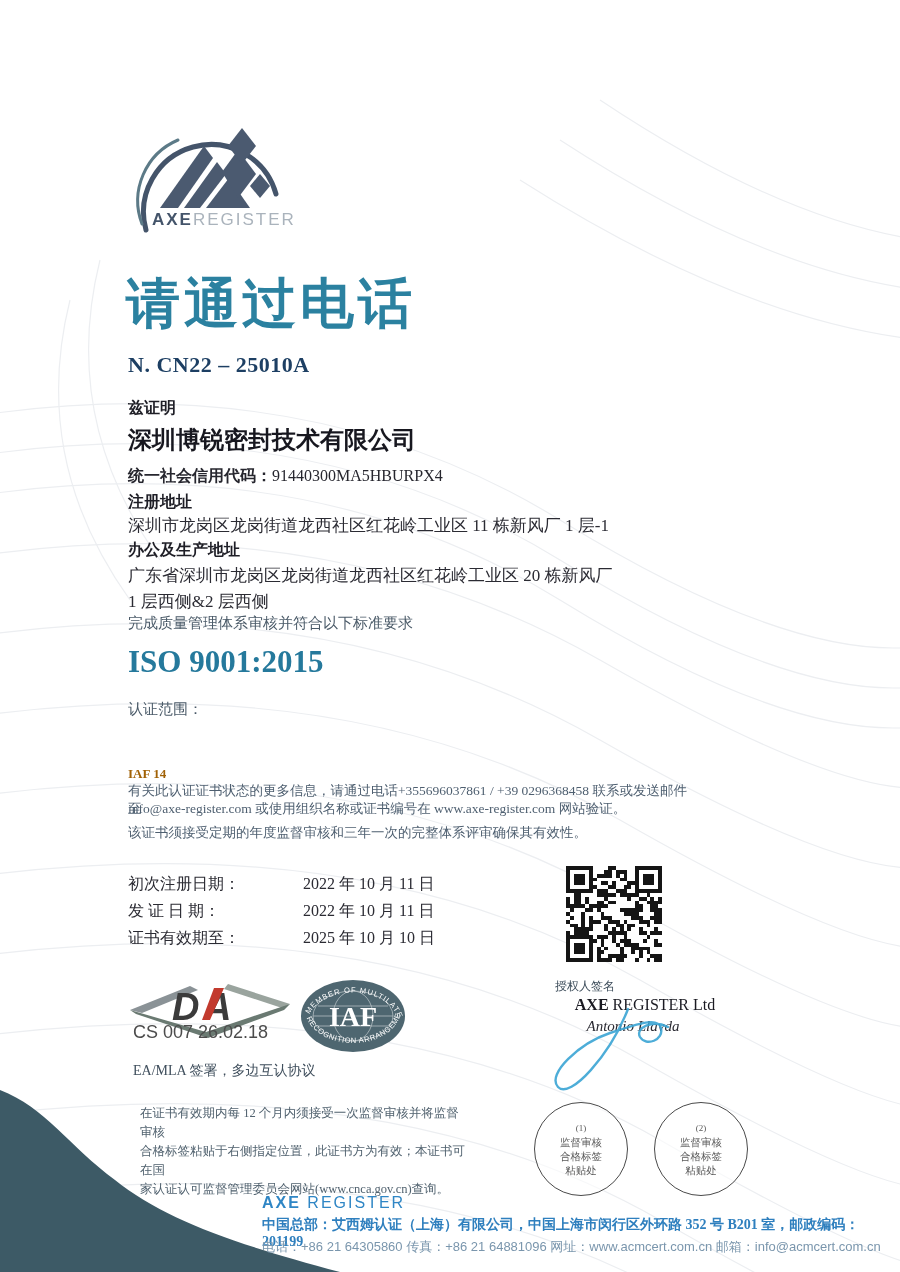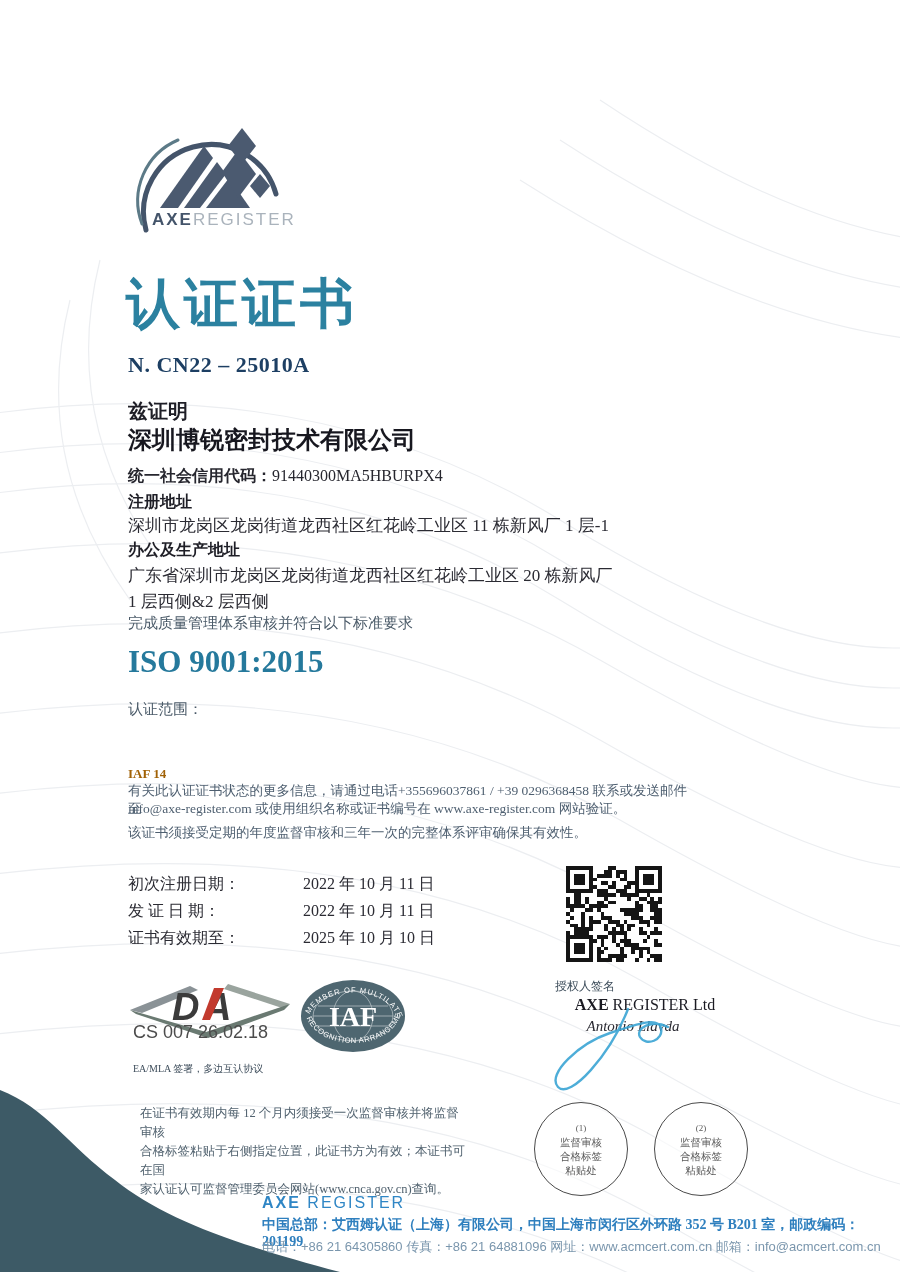"认证证书" div.abs { text: 认证证书 -> 请通过电话 }
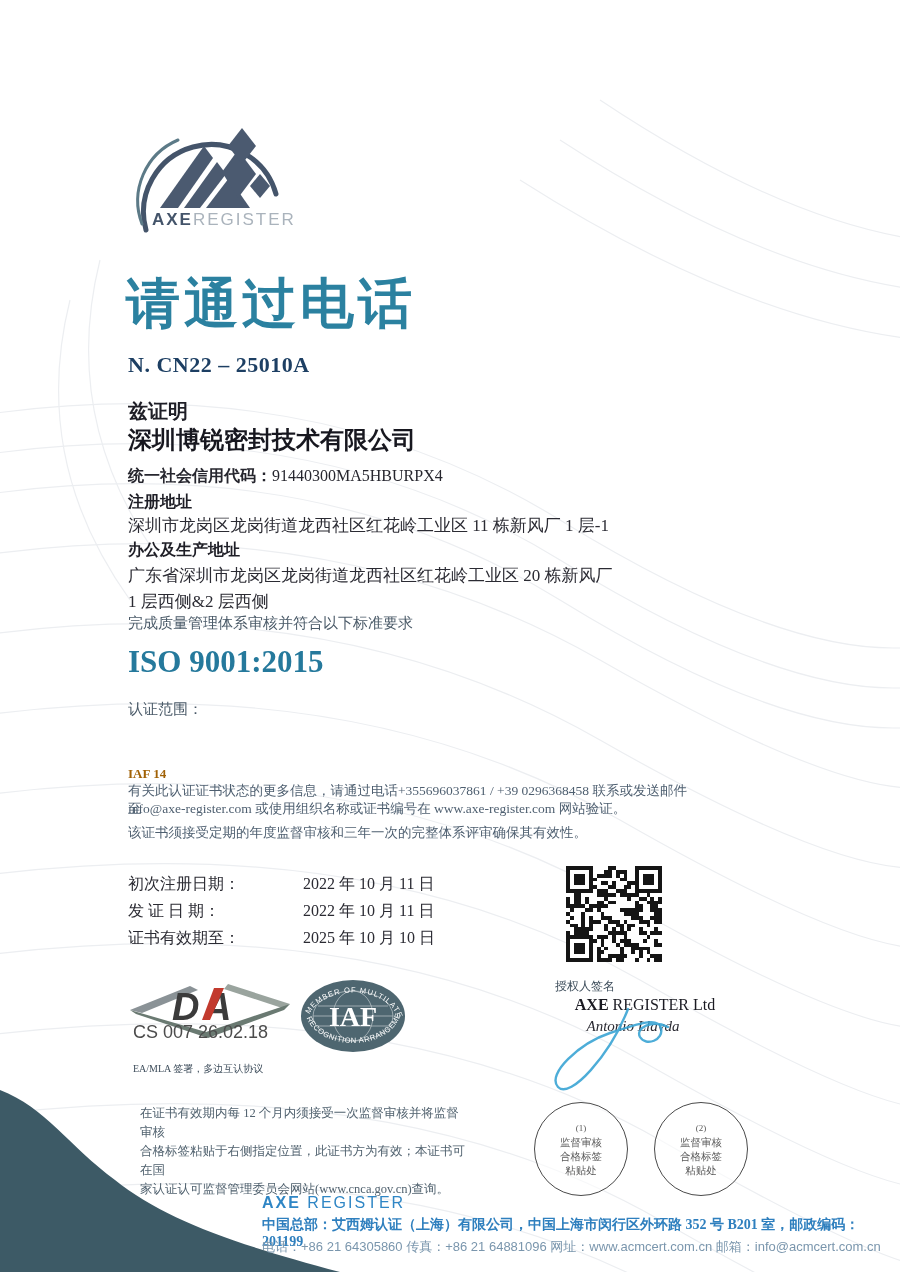"兹证明" .certify { font-size: 20px -> 16px }
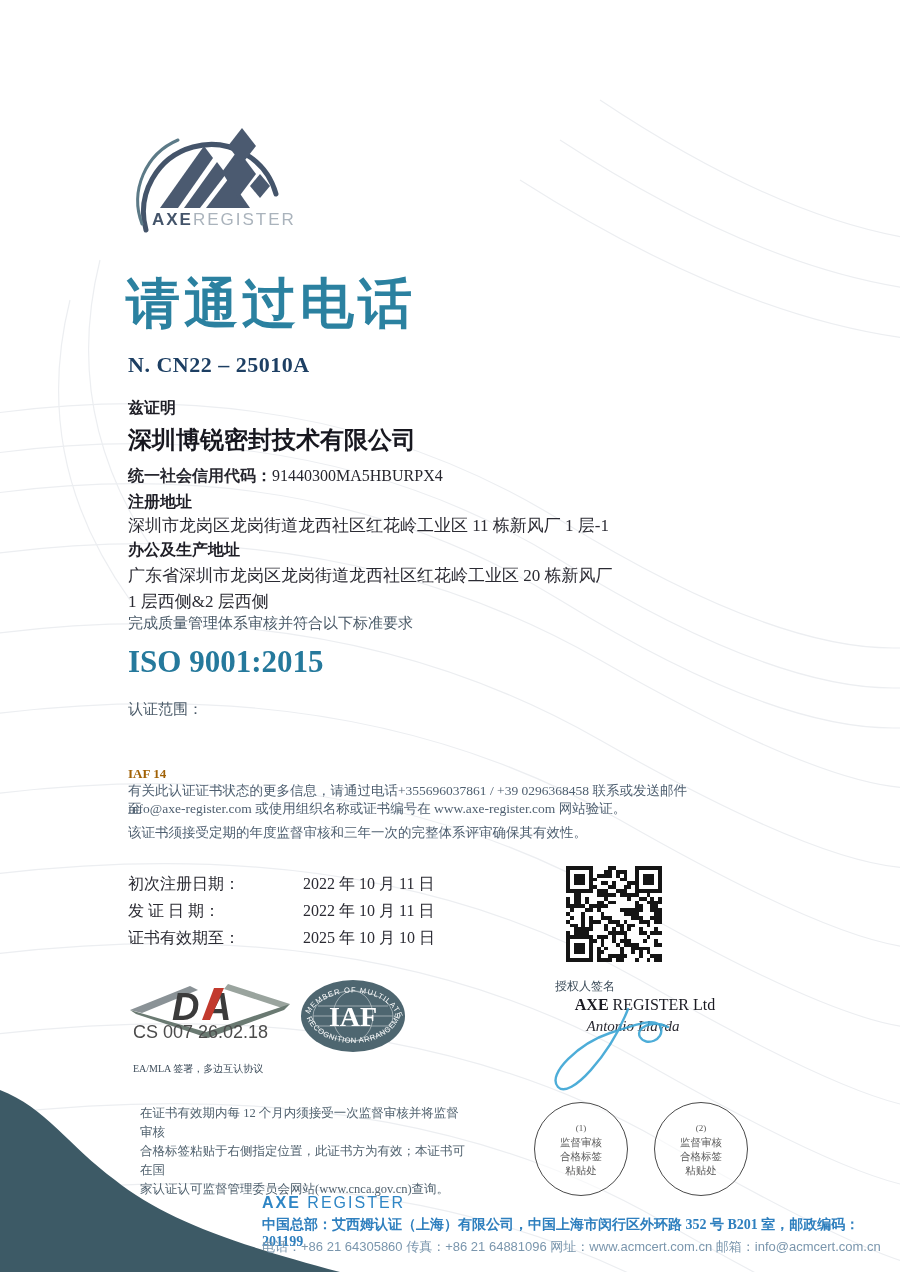"EA/MLA 签署，多边互认协议" .eamla { font-size: 10px -> 14px }
